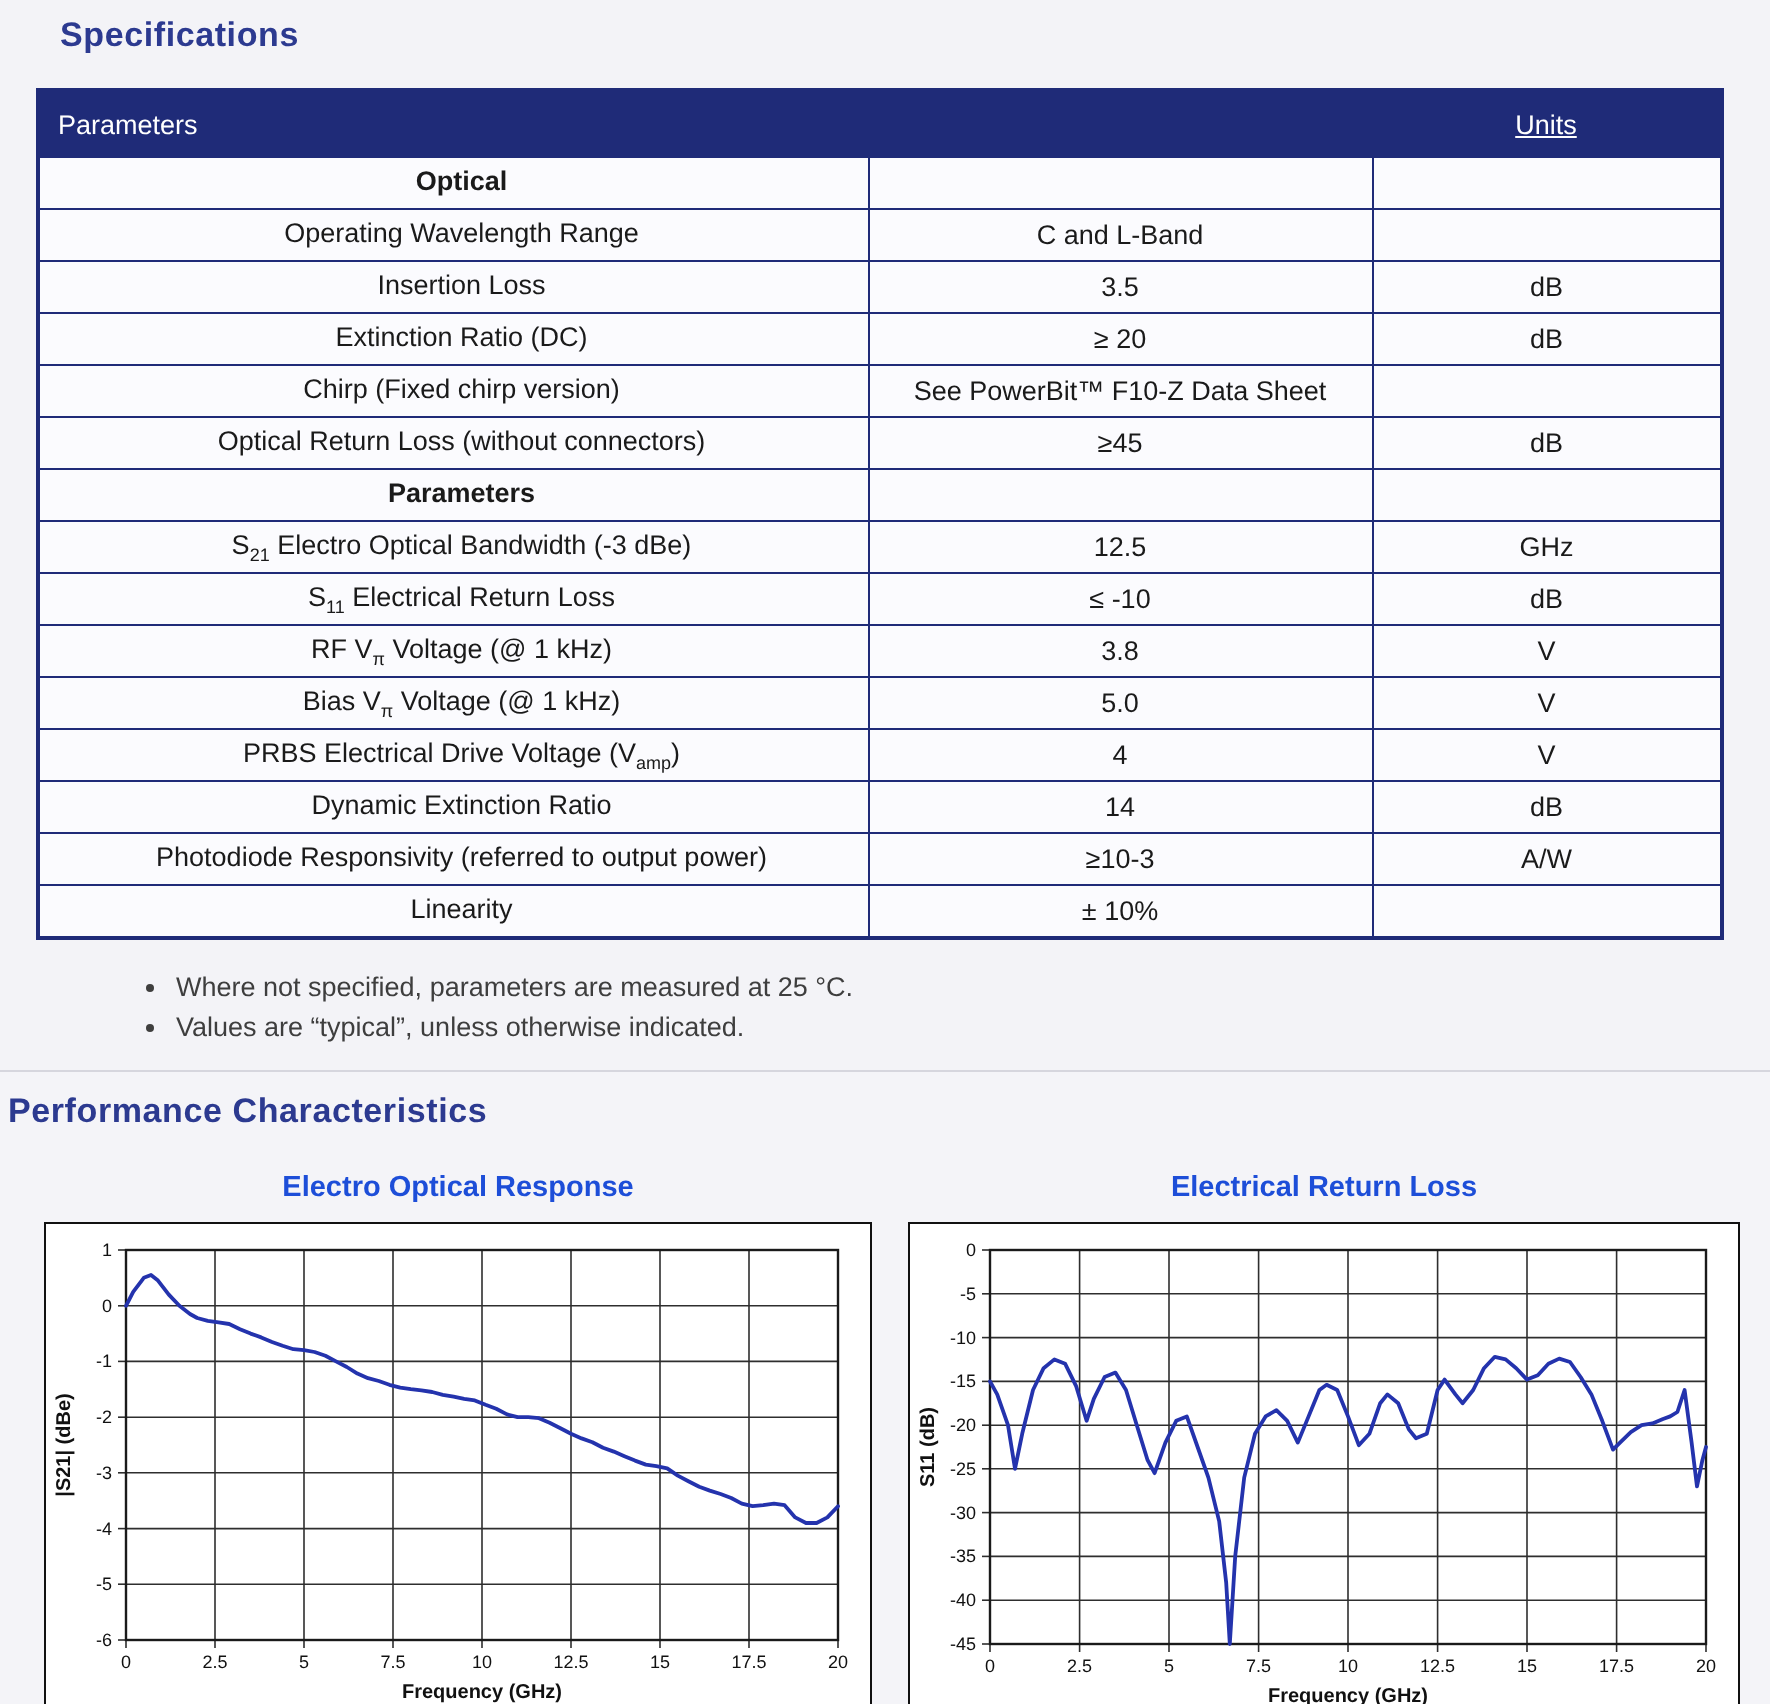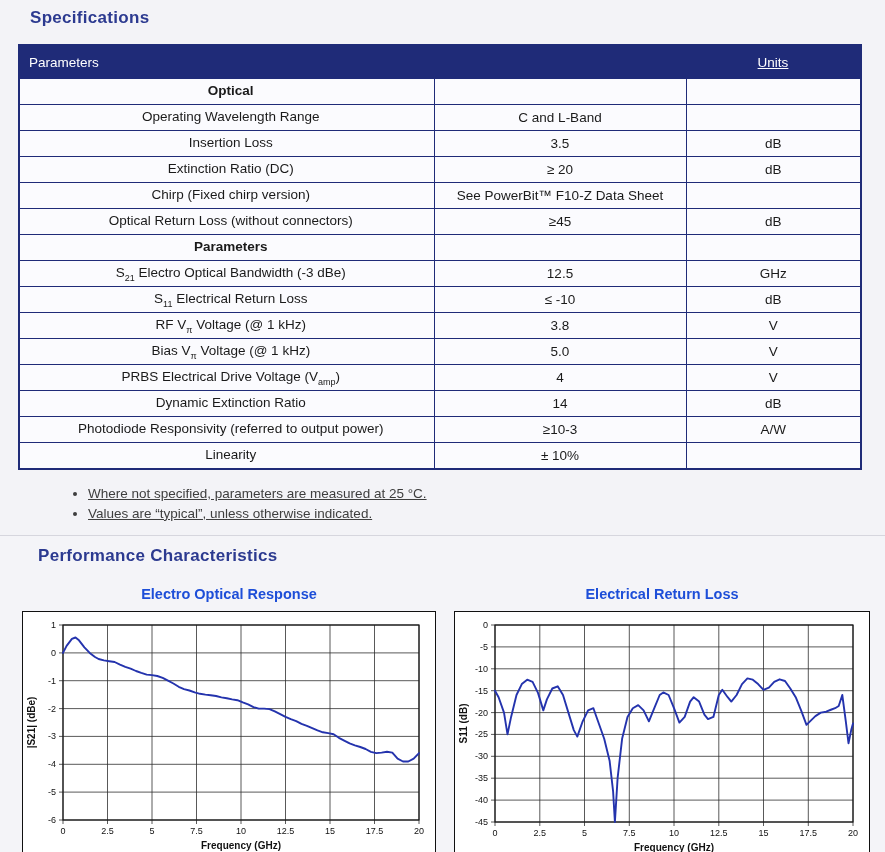"Where not specified, parameters are" #notes { text-decoration: underline -> none }
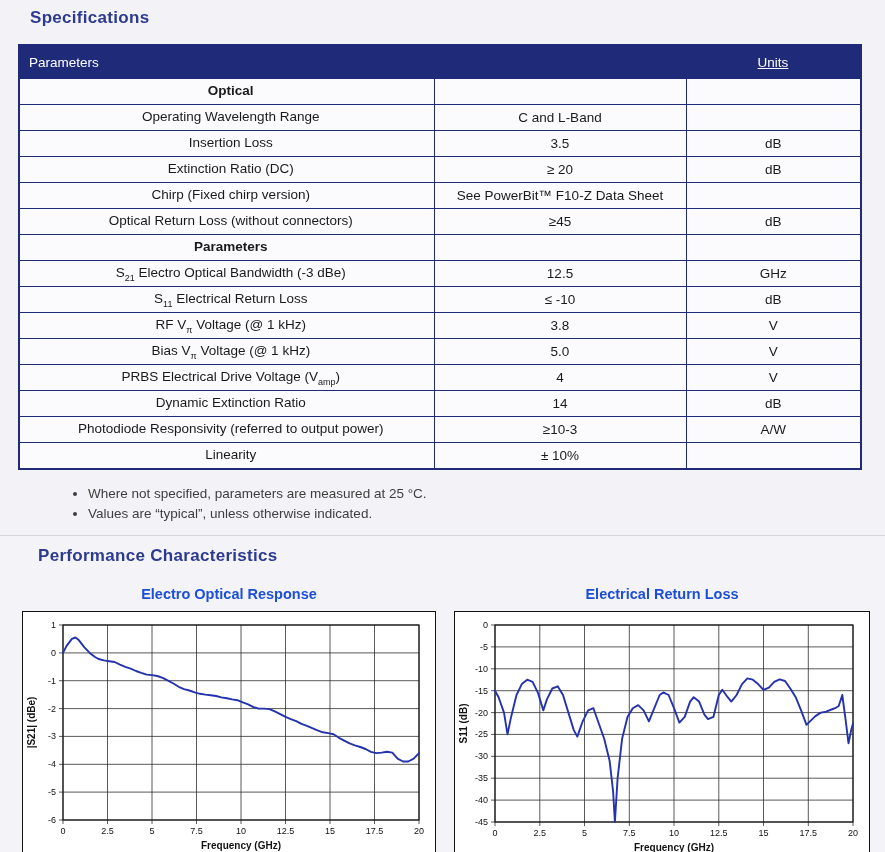"Performance Characteristics" #perf-heading { padding: 10px 0 0 38px -> 10px 0 0 4px }
